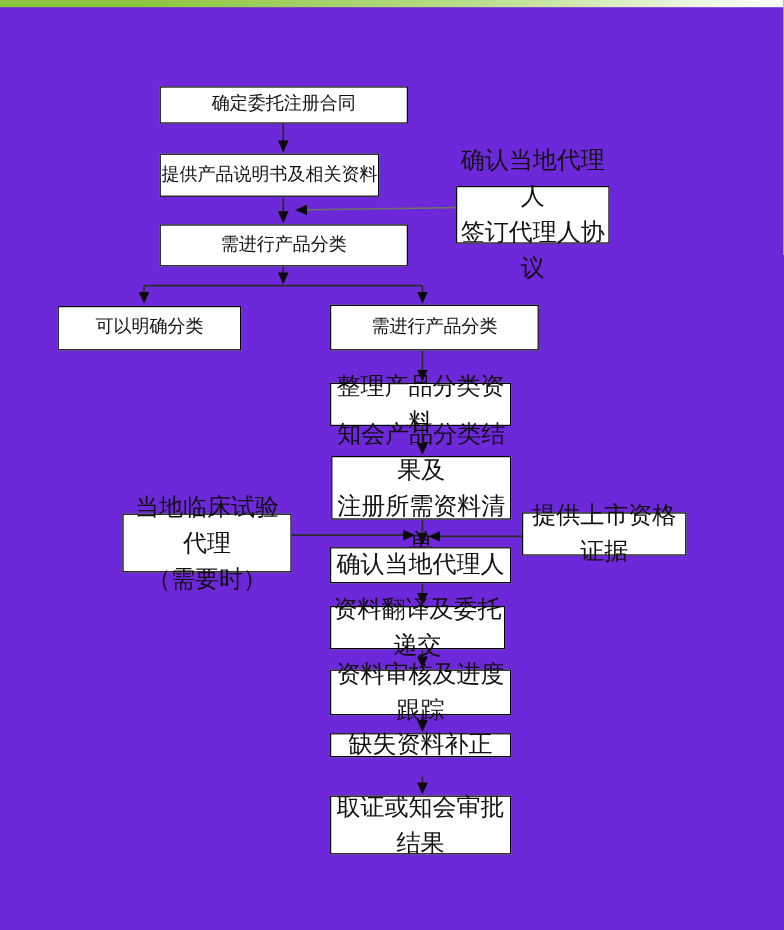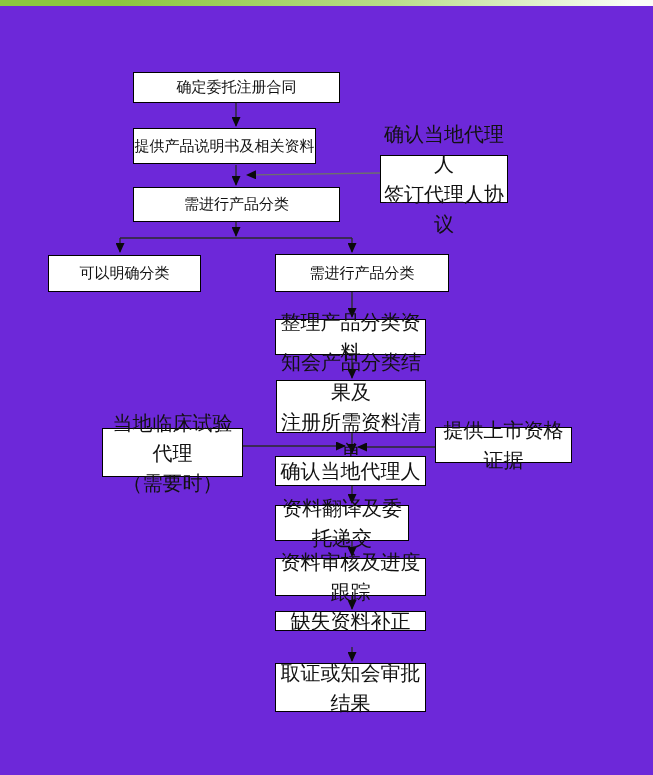"资料翻译及委托递交" div.node { width: 134px -> 146px }
